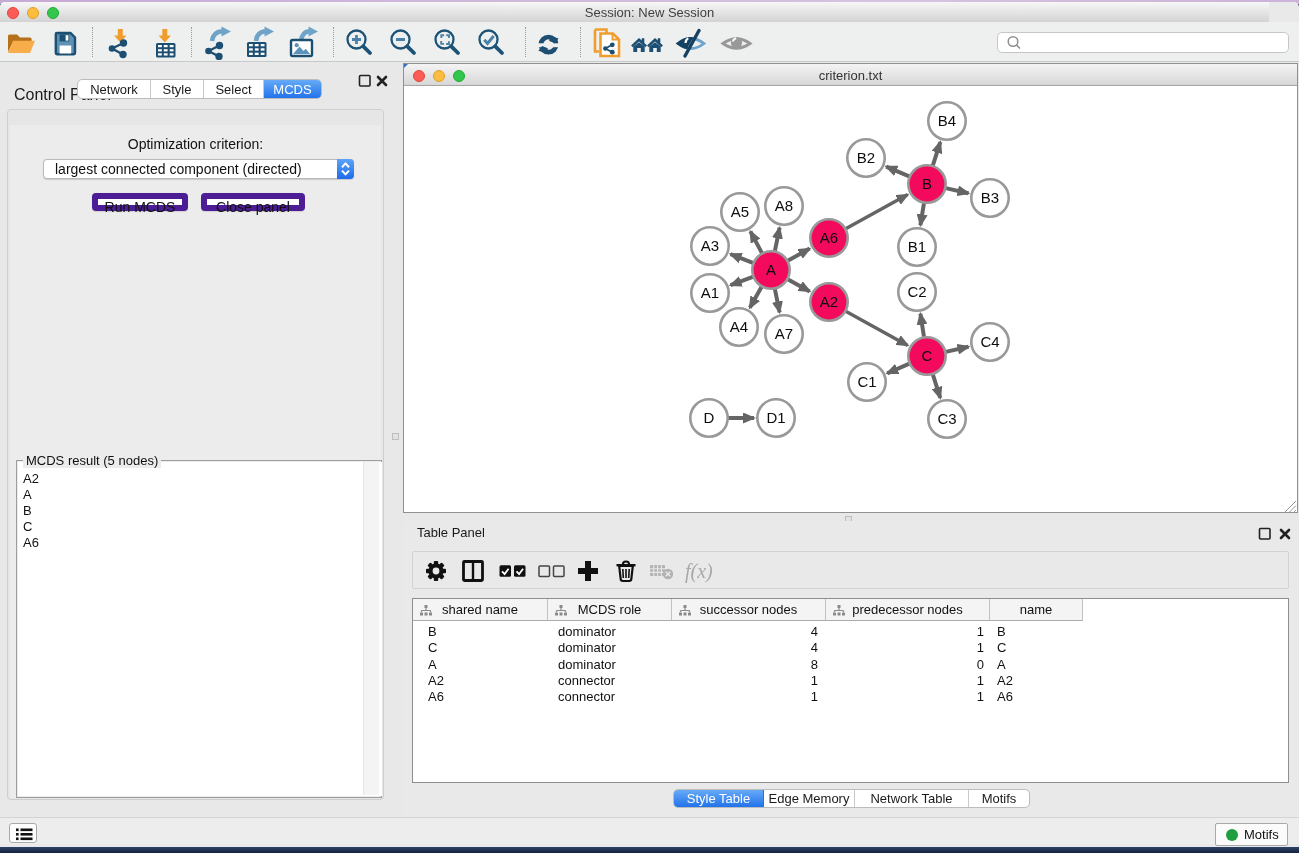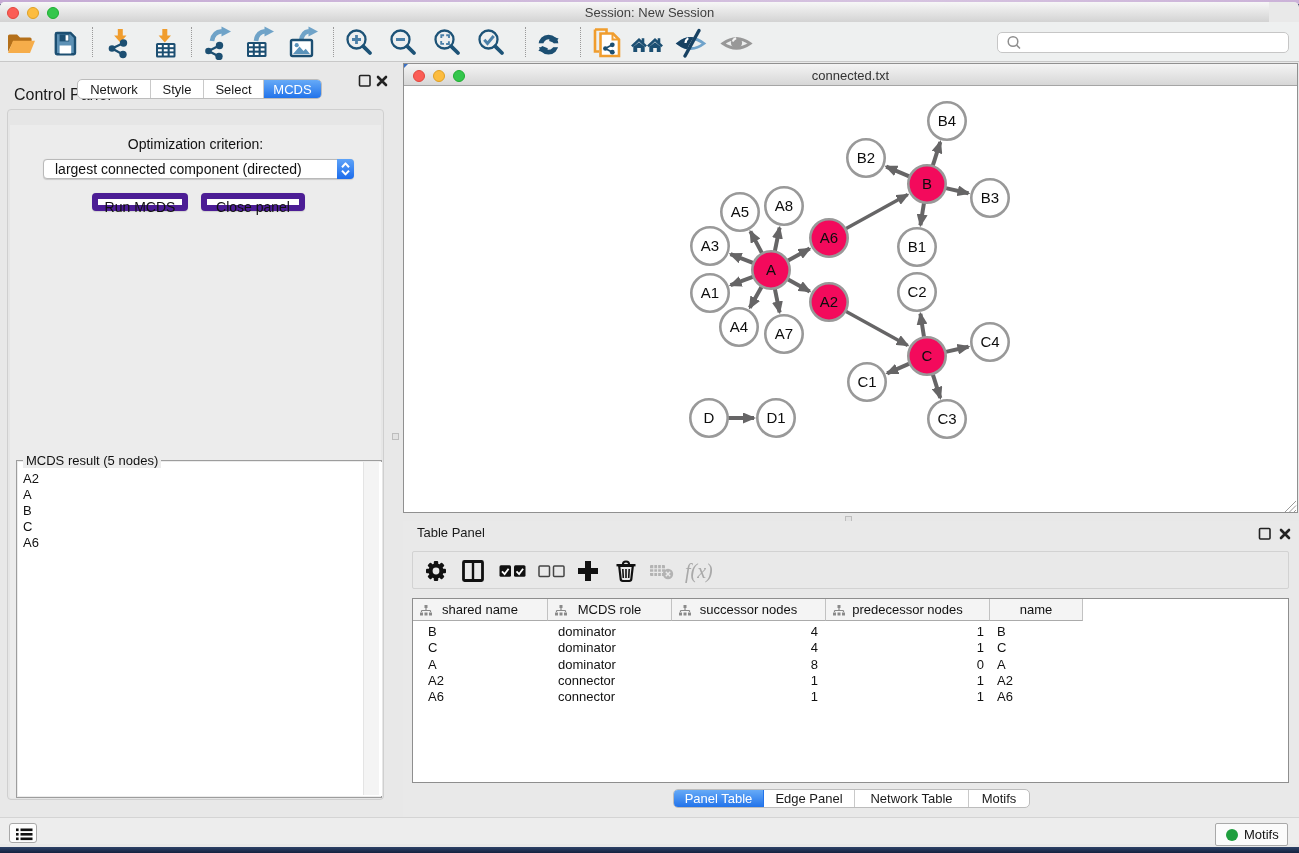"connected.txt" div.abs { text: connected.txt -> criterion.txt }
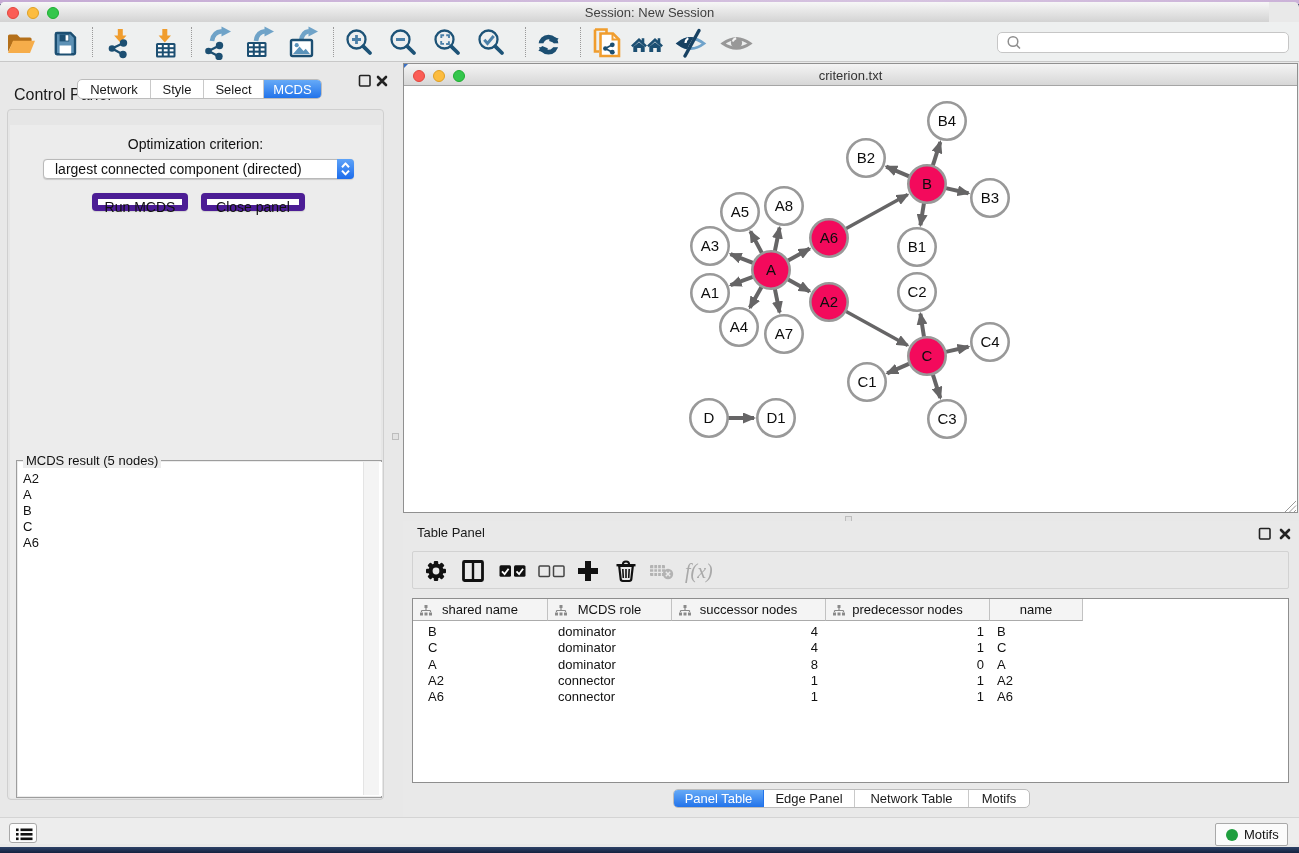"Panel Table" div.on { text: Panel -> Style }
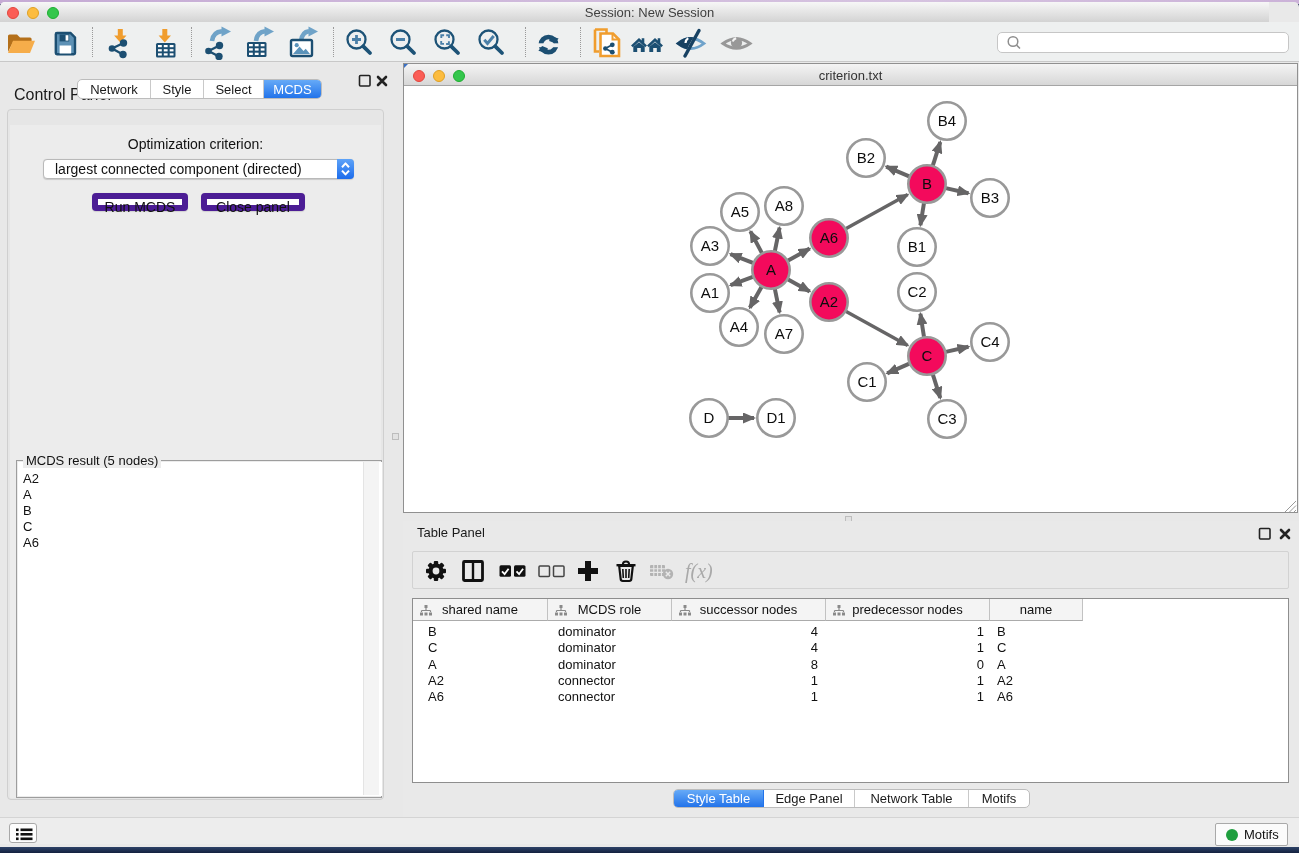"Edge Panel" div { text: Panel -> Memory }
